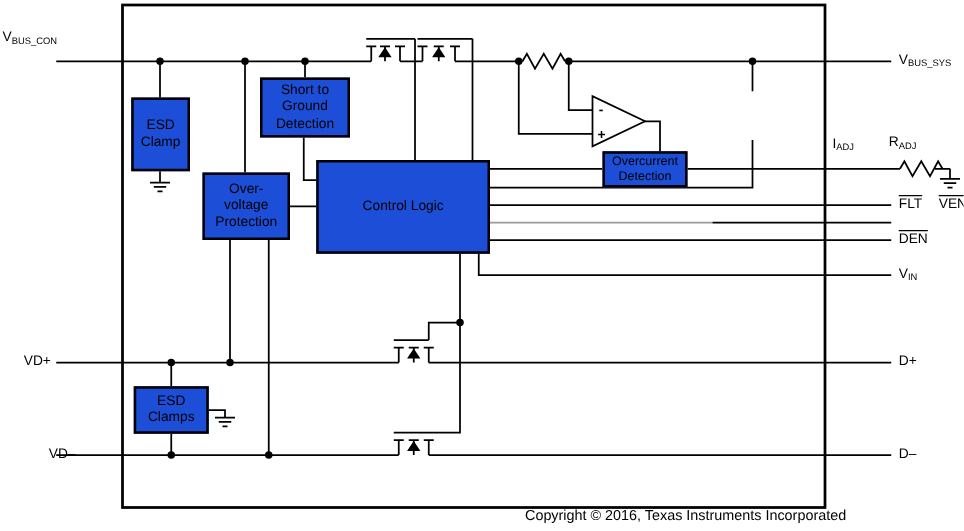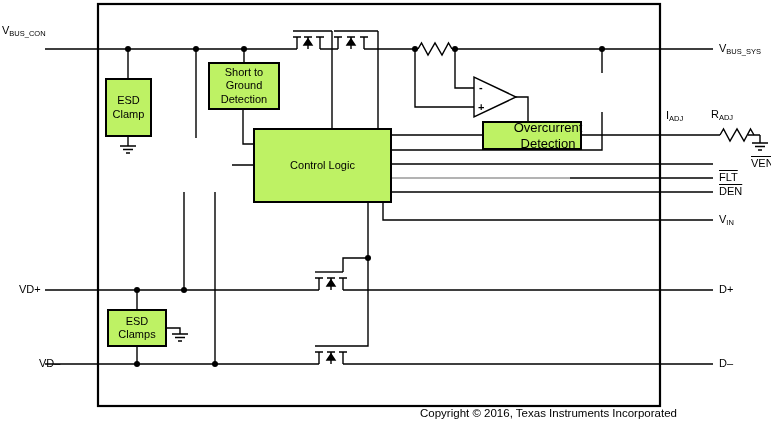"Short to" .block { background: #bef264 -> #1d4ed8 }
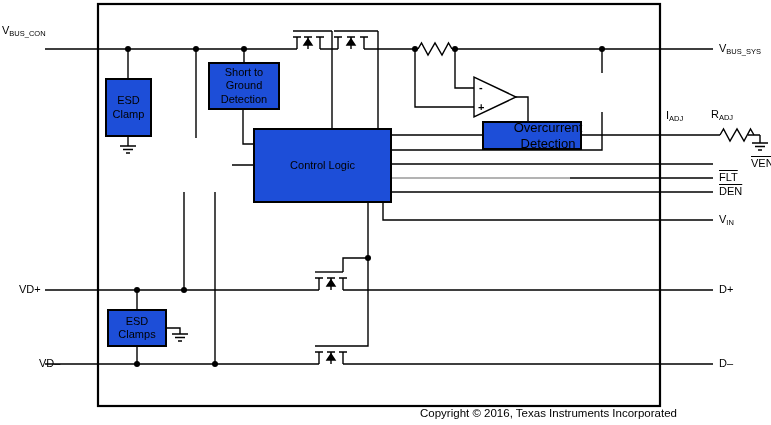"Overcurrent" div.block { font-size: 13px -> 10px; padding-left: 32px -> none }
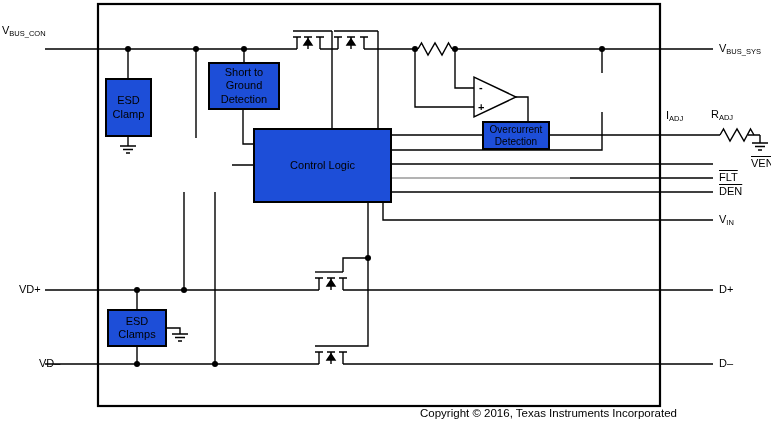"Over-" div.block { html: none -> <div>Over- voltage Protection</div> }
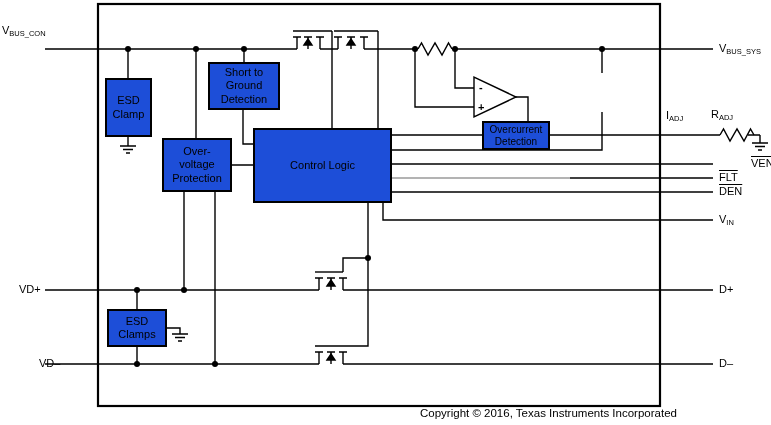"FLT" div.pin-label { top: 171px -> 157px }
